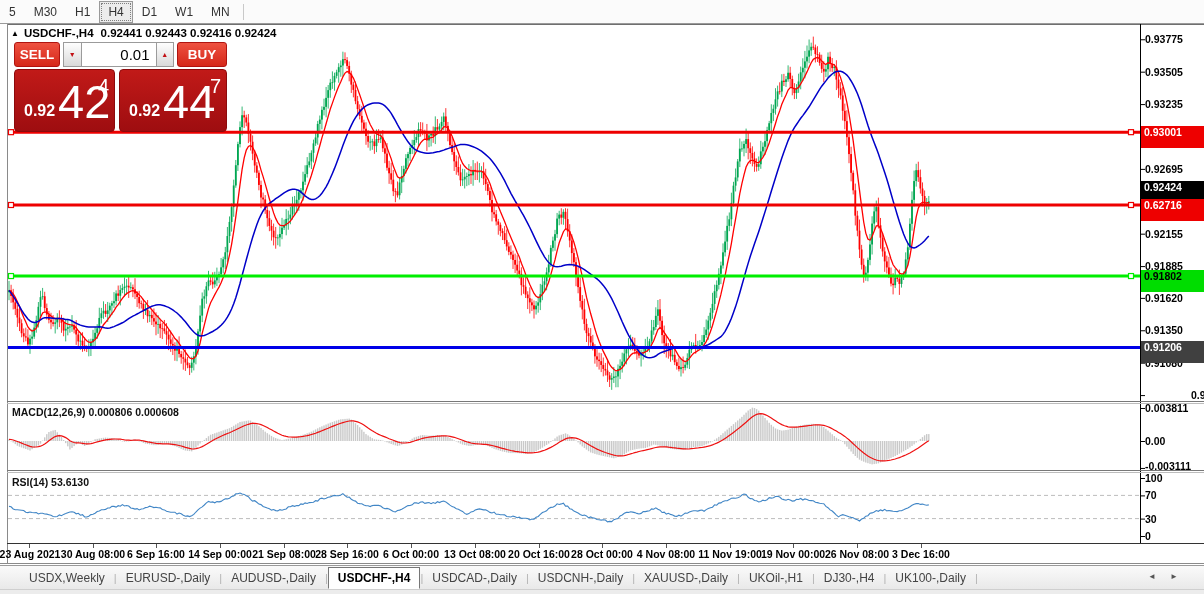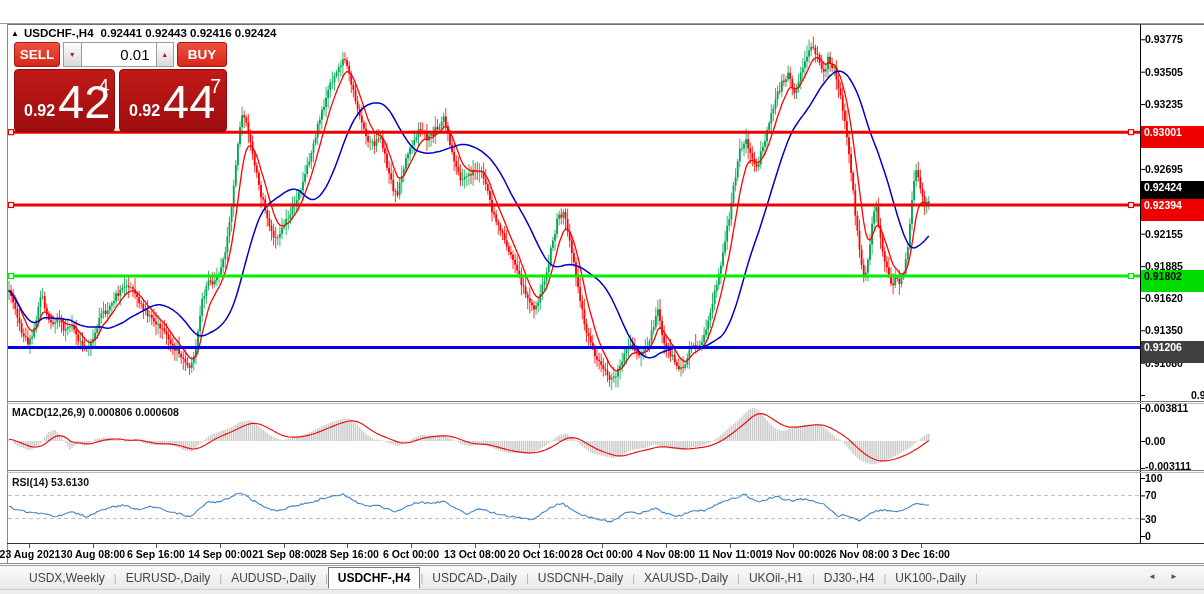"5 M30 H1 H4 D1" div { html: none -> <div><span>5</span><span>M30</span><span>H1</span><span>H4</span><span>D1</span><span>W1</span><span>MN</span><span></span></div> }
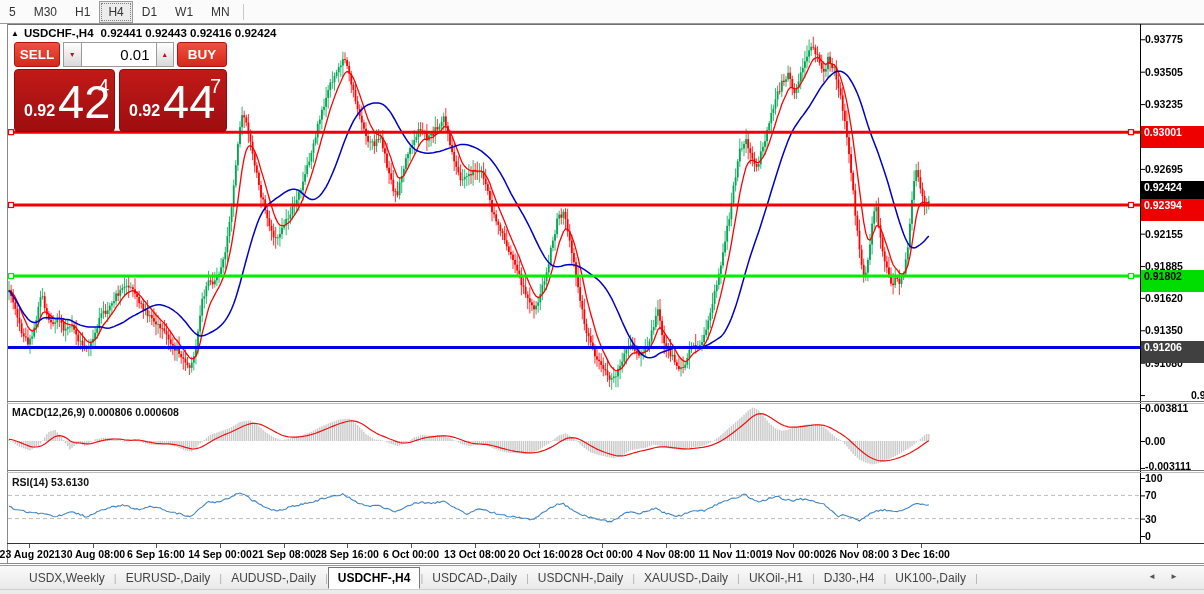"0.92394" div.badge { text: 0.92394 -> 0.62716 }
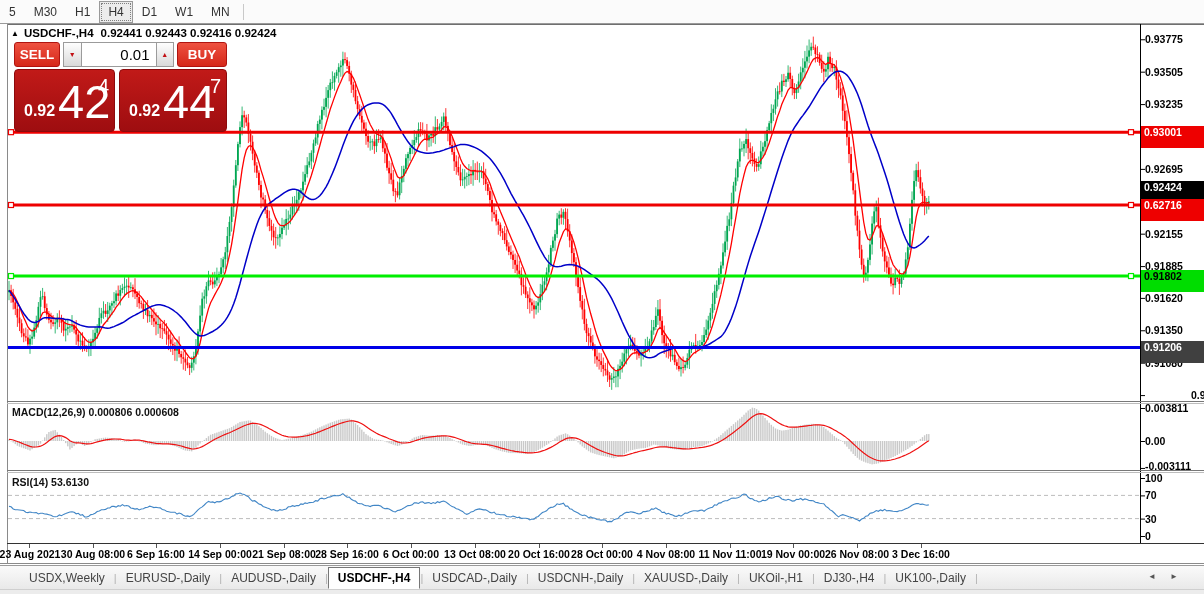"11 Nov 11:00" div.time-lab { text: 11:00 -> 19:00 }
